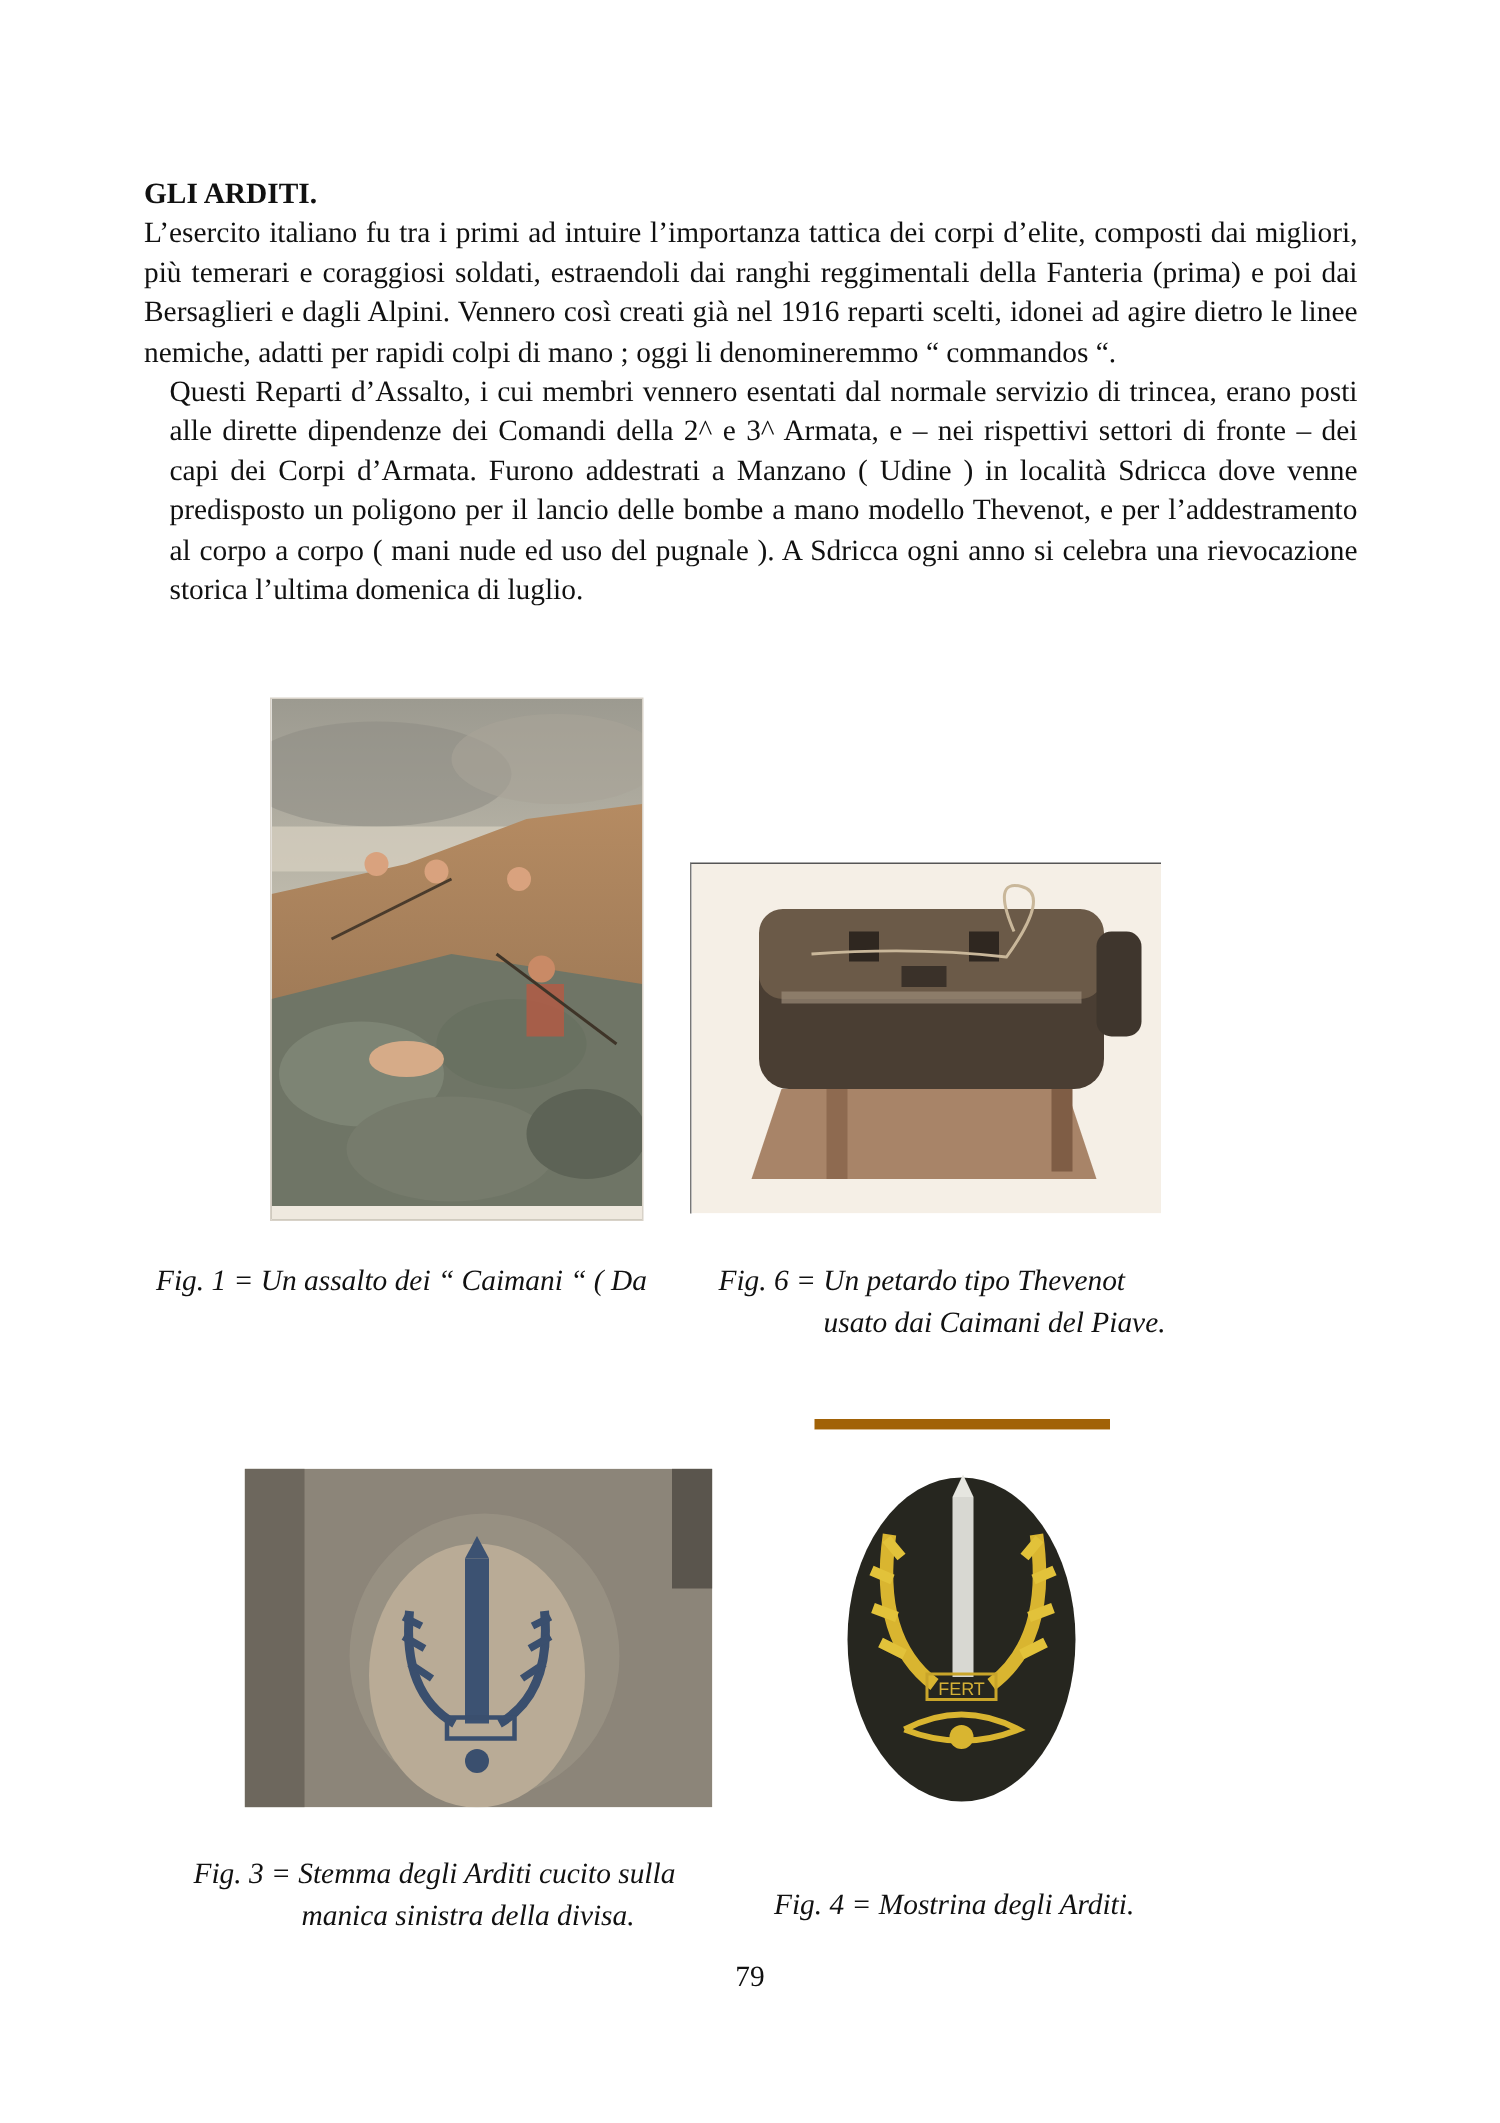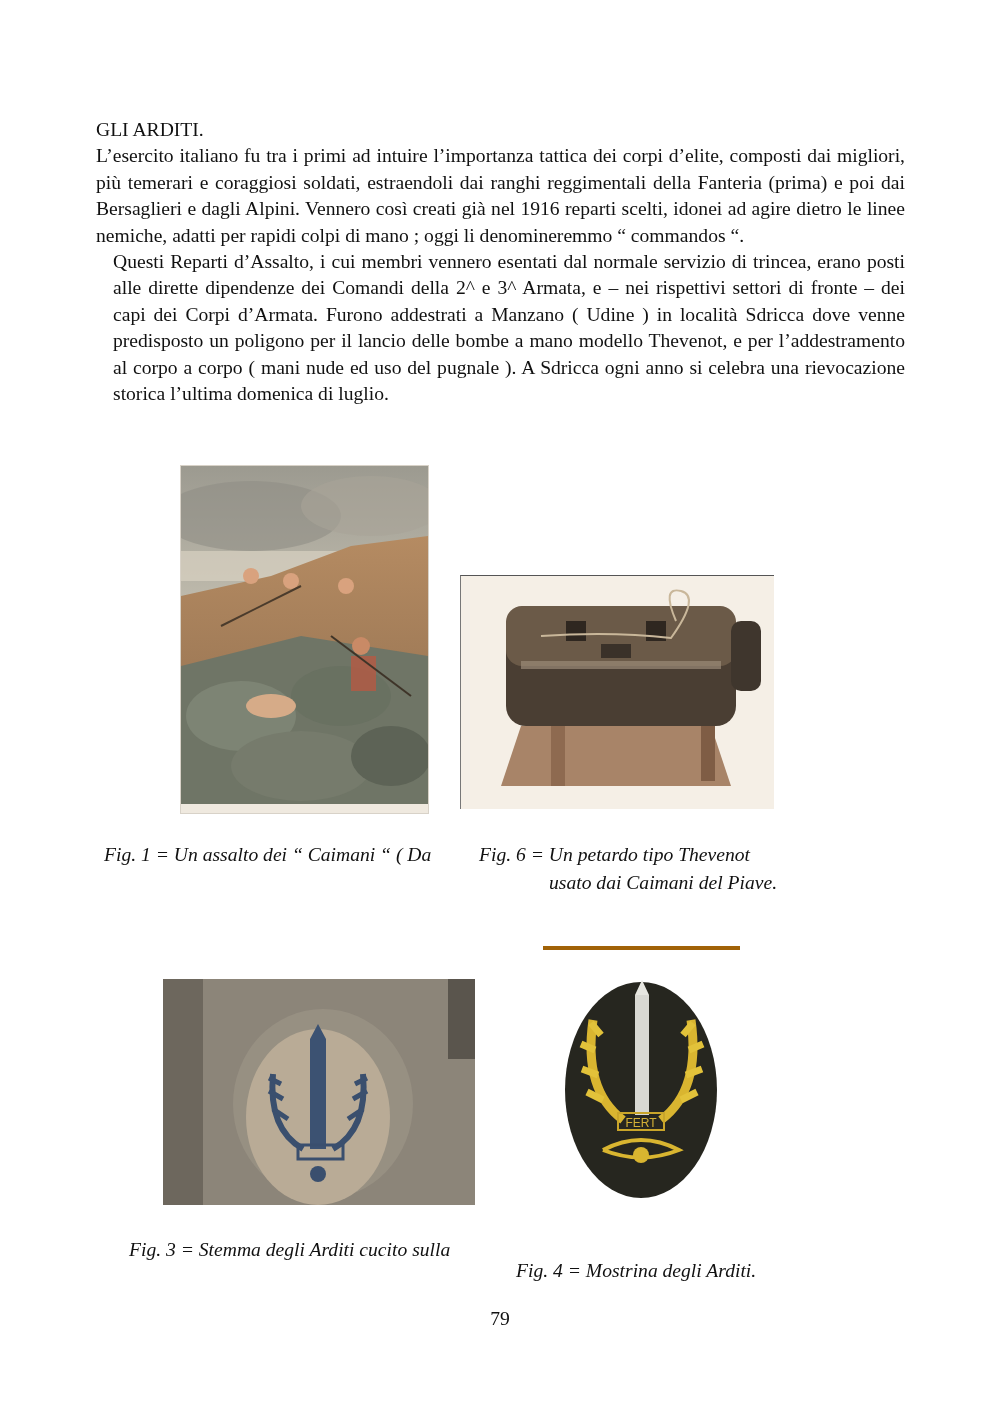"GLI ARDITI." .heading { font-weight: none -> bold }
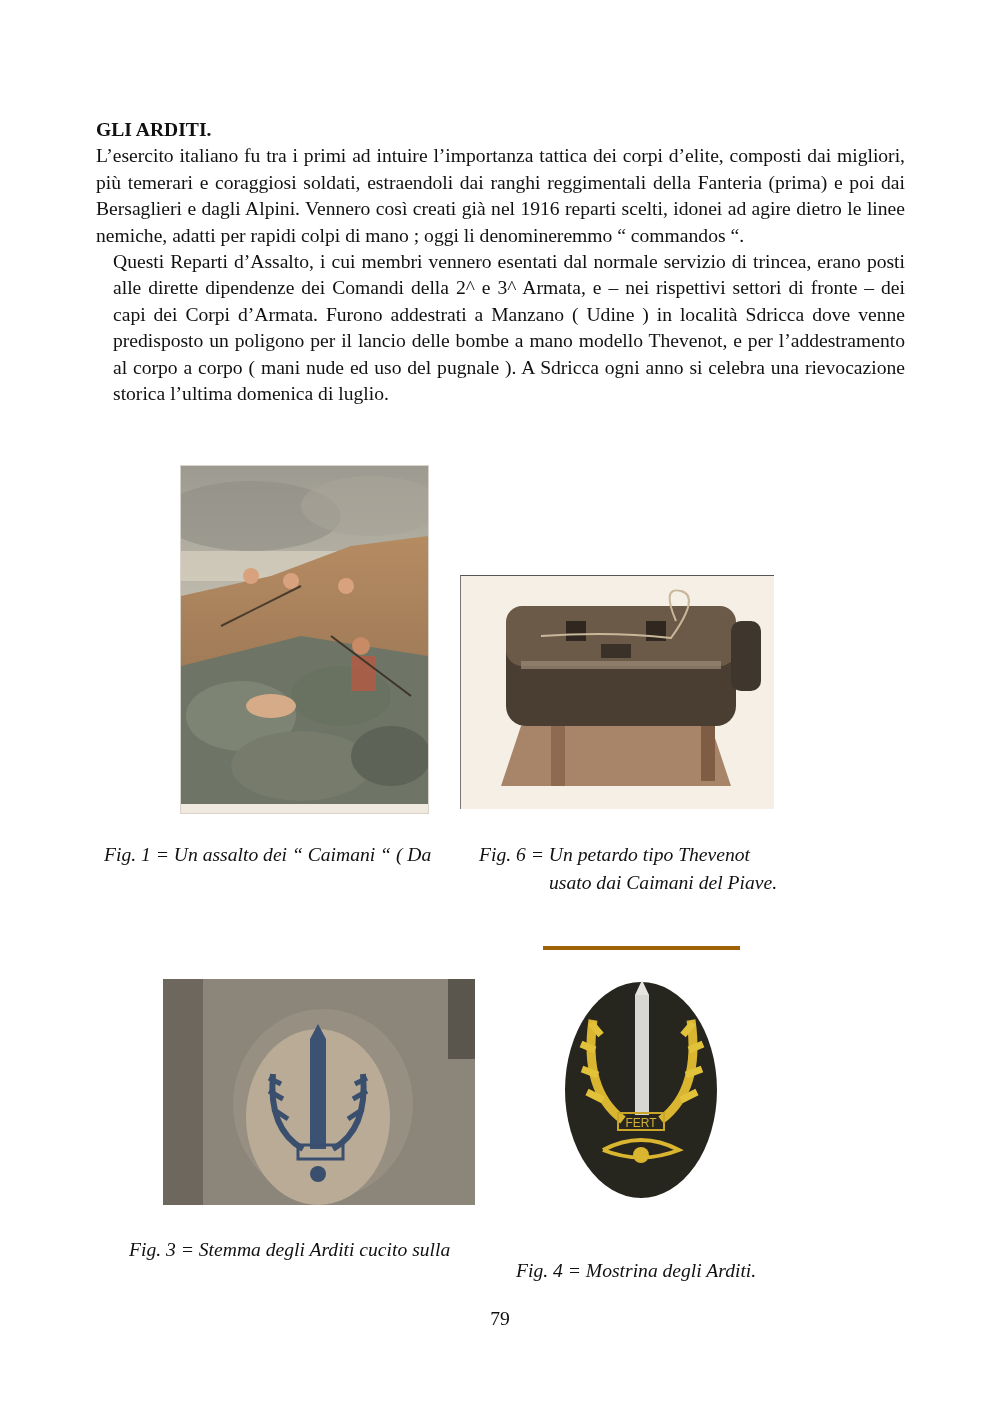"FERT" #fig4 { border-top: 4px solid #a16207 -> 7px solid #a16207 }
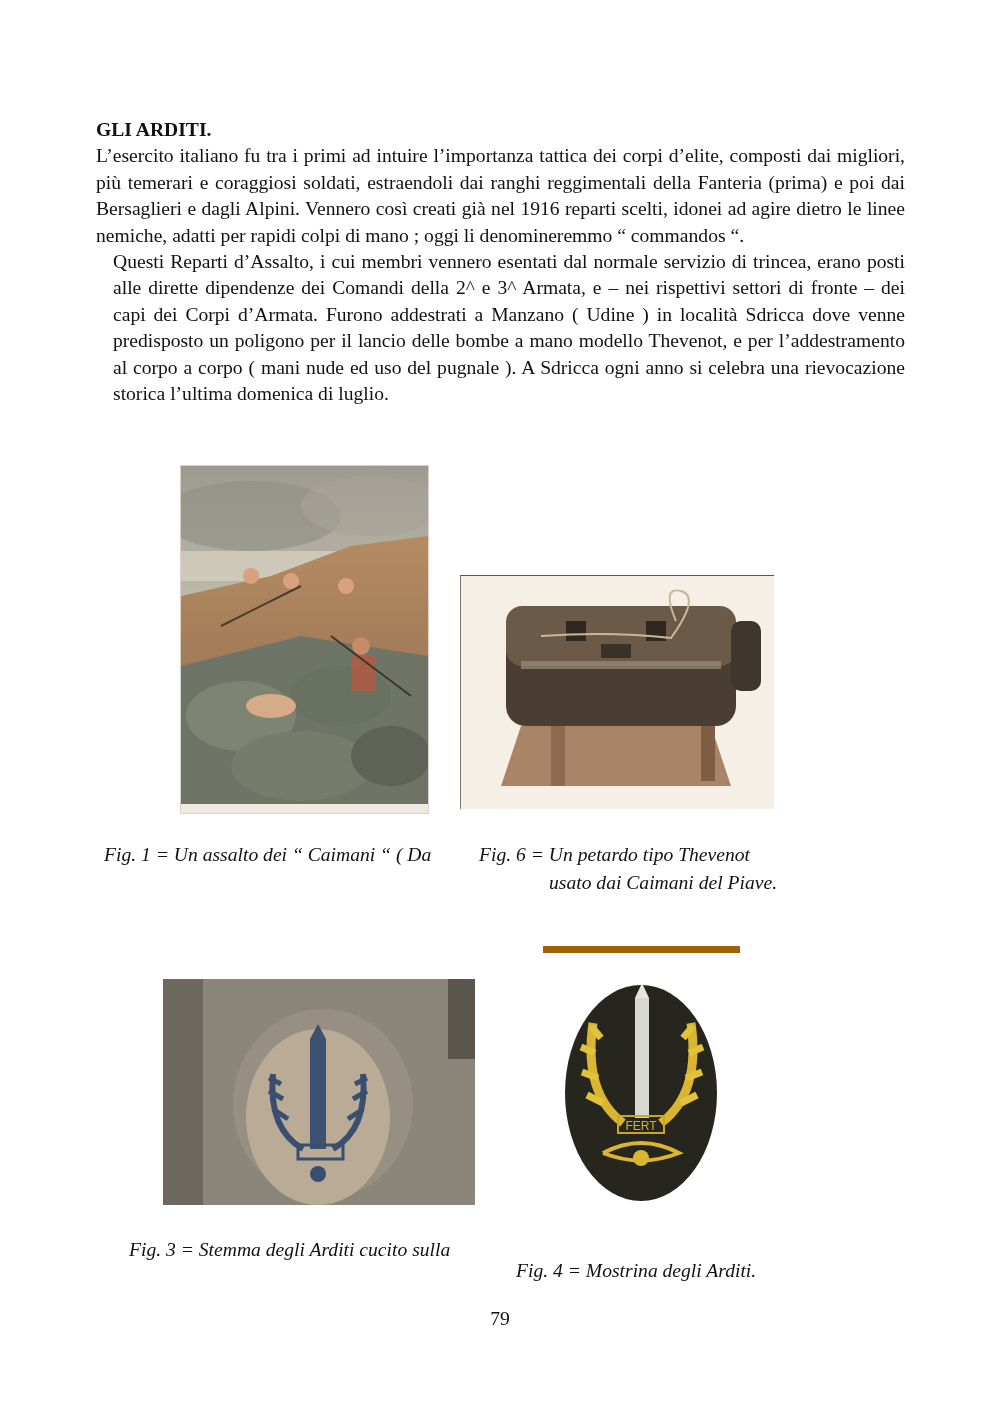"manica sinistra della divisa." span.l2 { html: none -> <span>manica sinistra della divisa.</span> }
